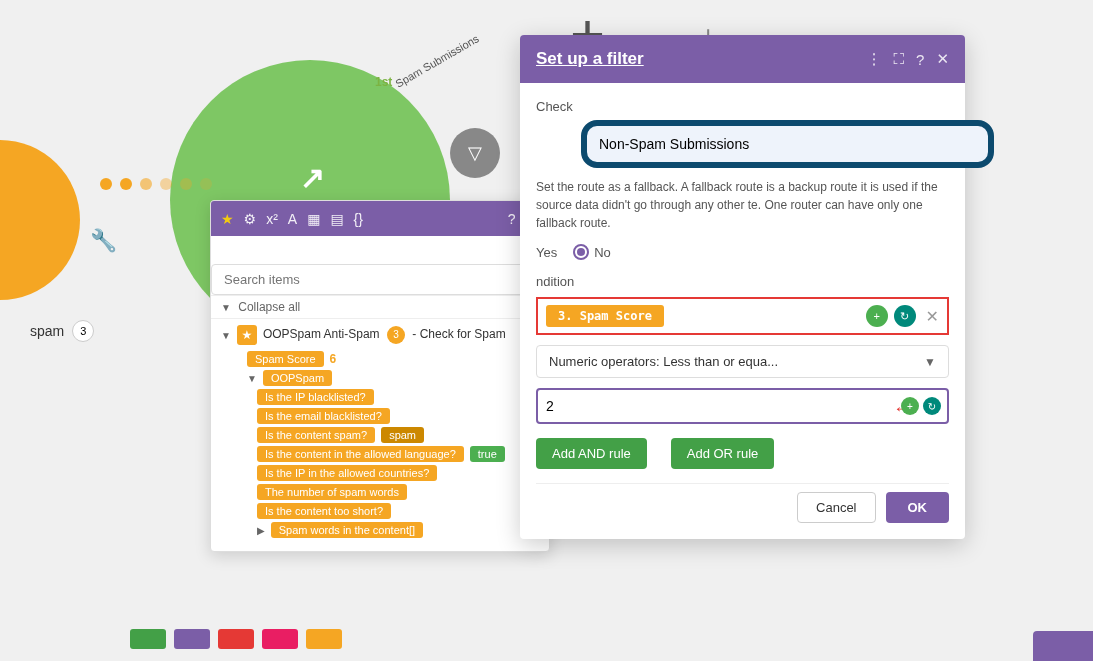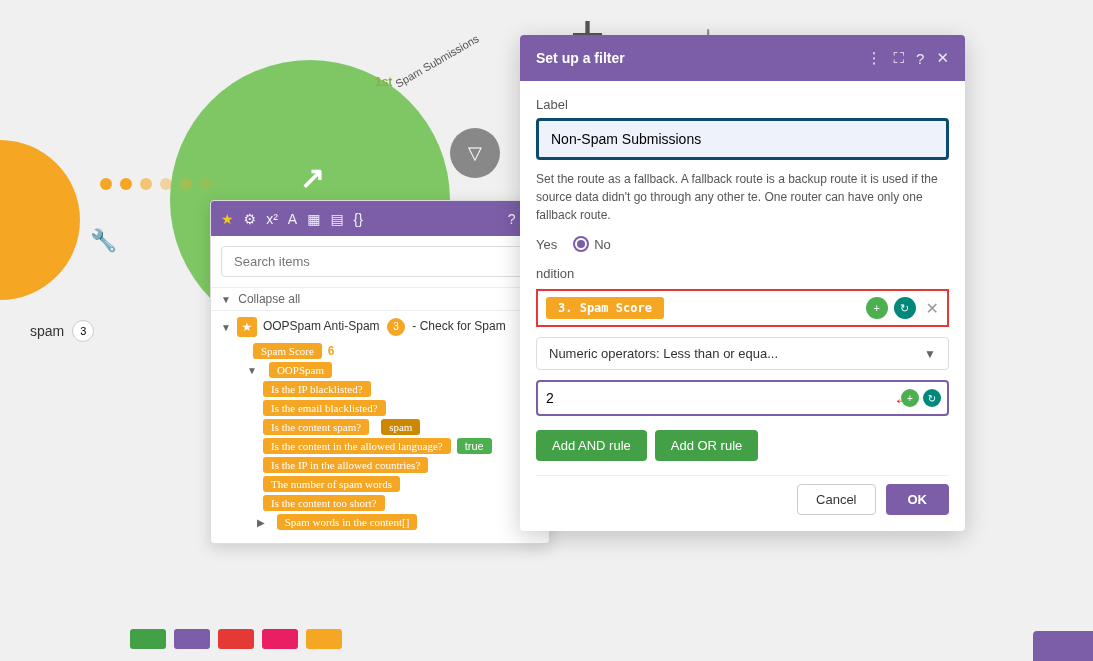"Set up a filter" .rp-title { font-size: 14px -> 17px; text-decoration: none -> underline }
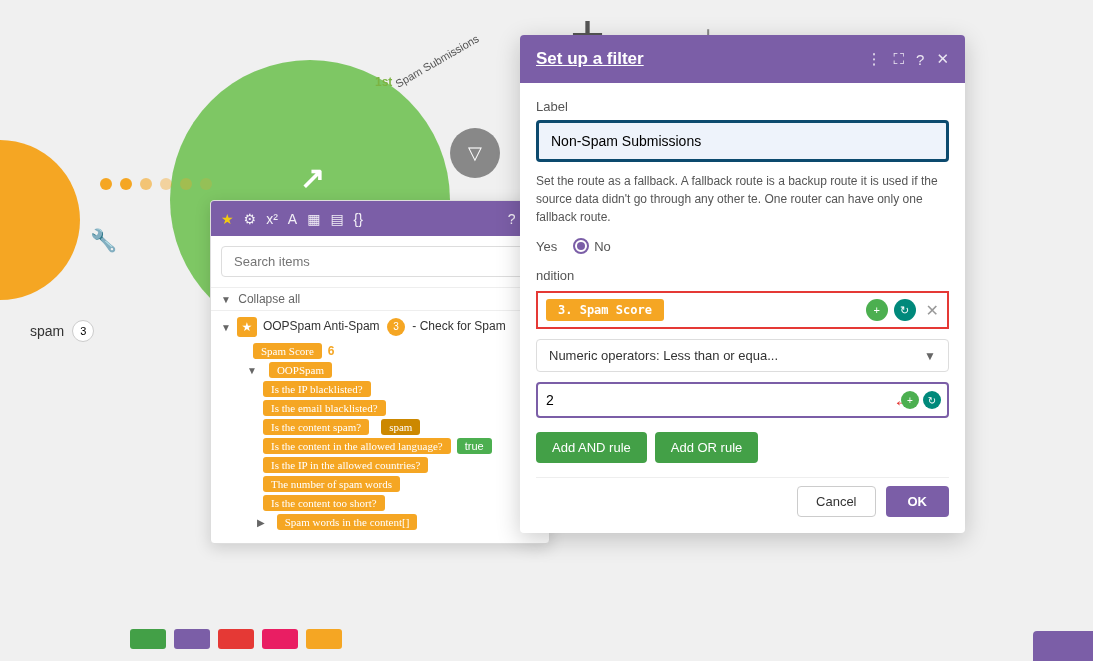"Label" div.rp-label-text { text: Label -> Check }
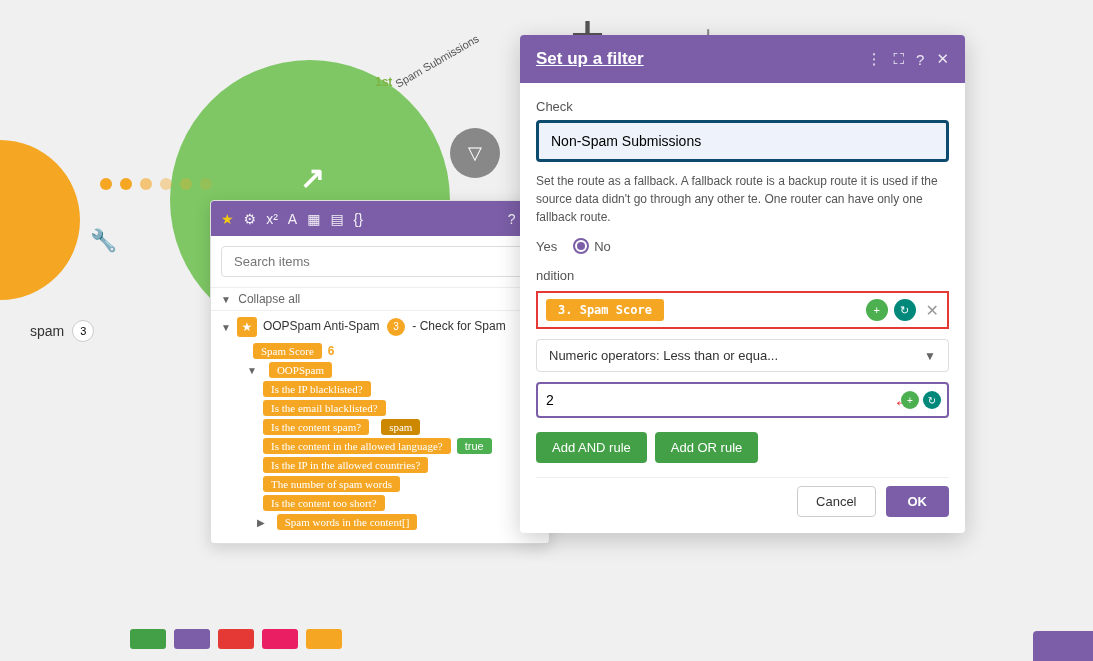"Non-Spam Submissions" .rp-input { border: 3px solid #0c4a6e -> 6px solid #0c4a6e; border-radius: 4px -> 16px; margin-left: none -> 45px }
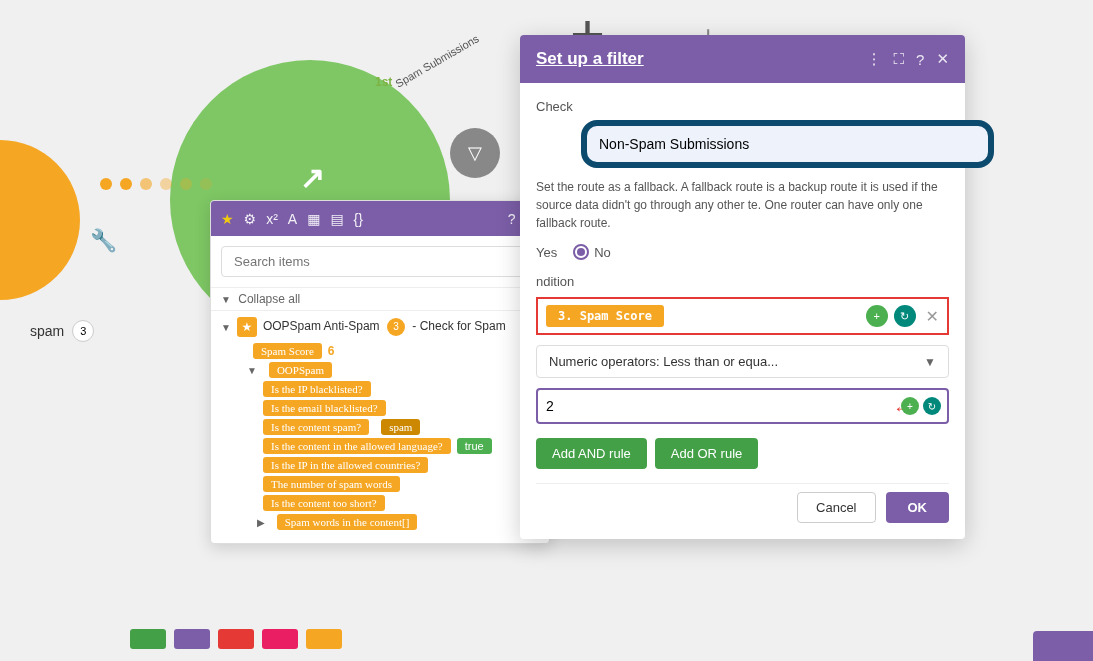"Search items" .panel-search { margin-top: none -> 28px; padding: 10px -> none }
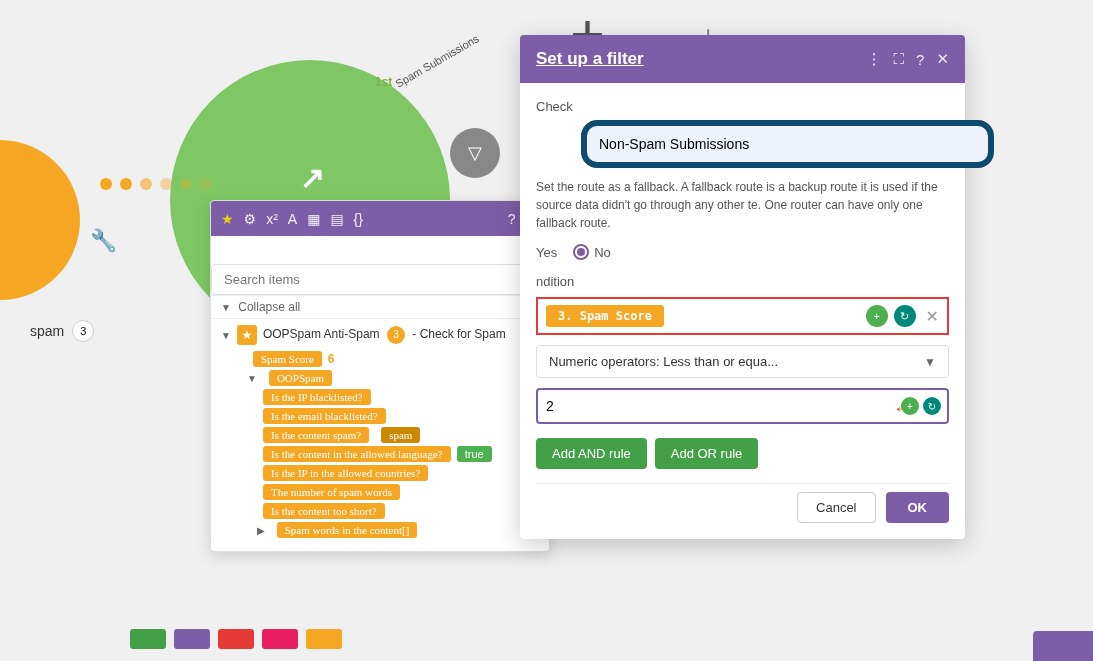"Spam Score" .chip { font-family: Liberation Serif, serif -> Liberation Sans, sans-serif; margin-left: 6px -> none }
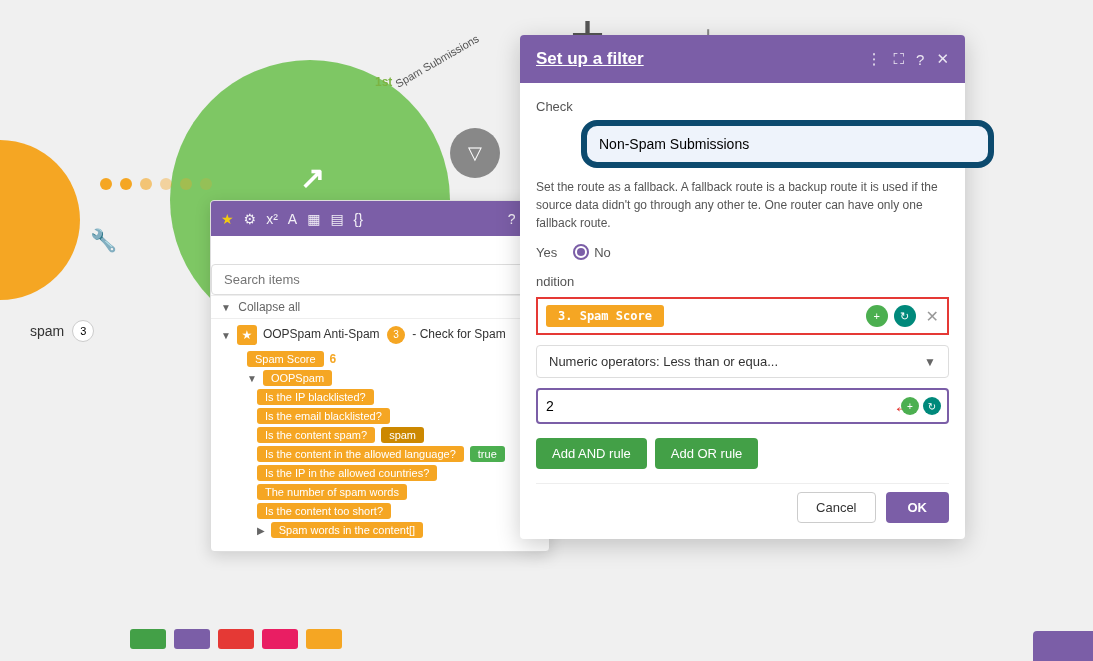"Add AND rule" .rp-buttons-row { gap: 8px -> 24px }
